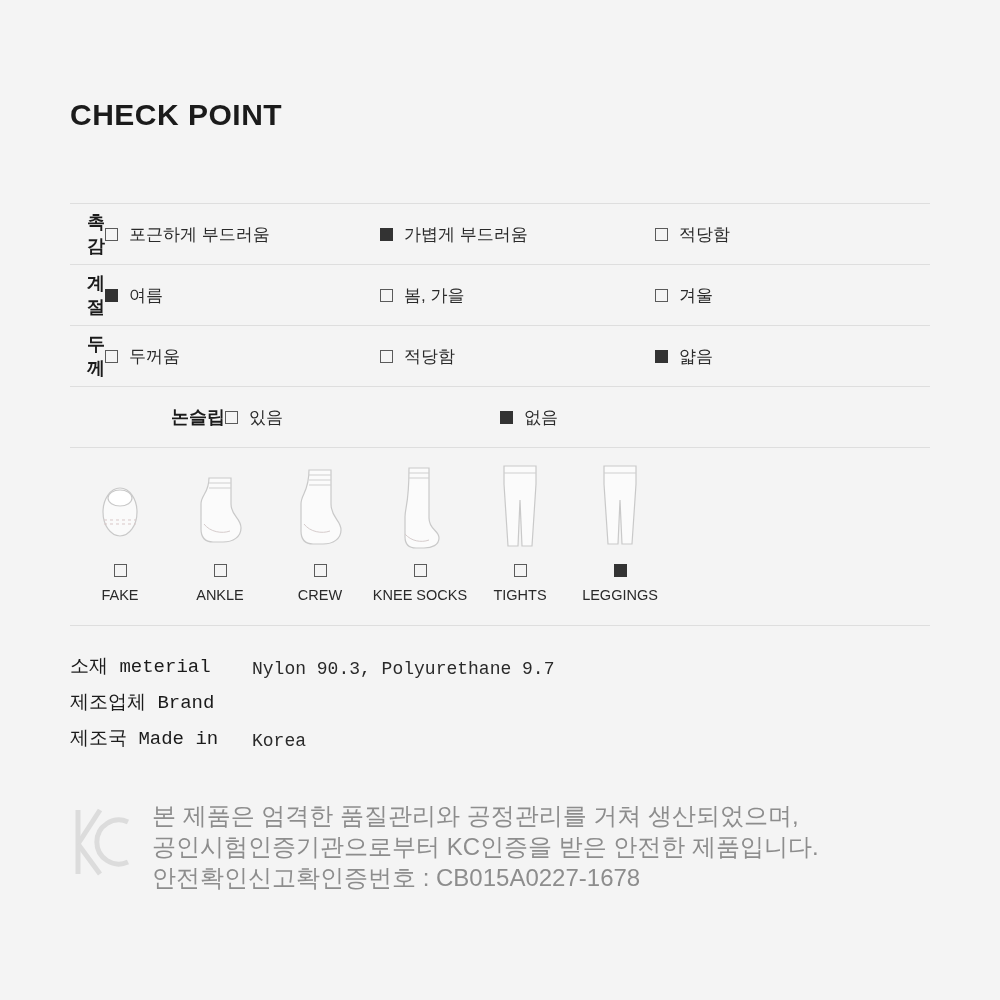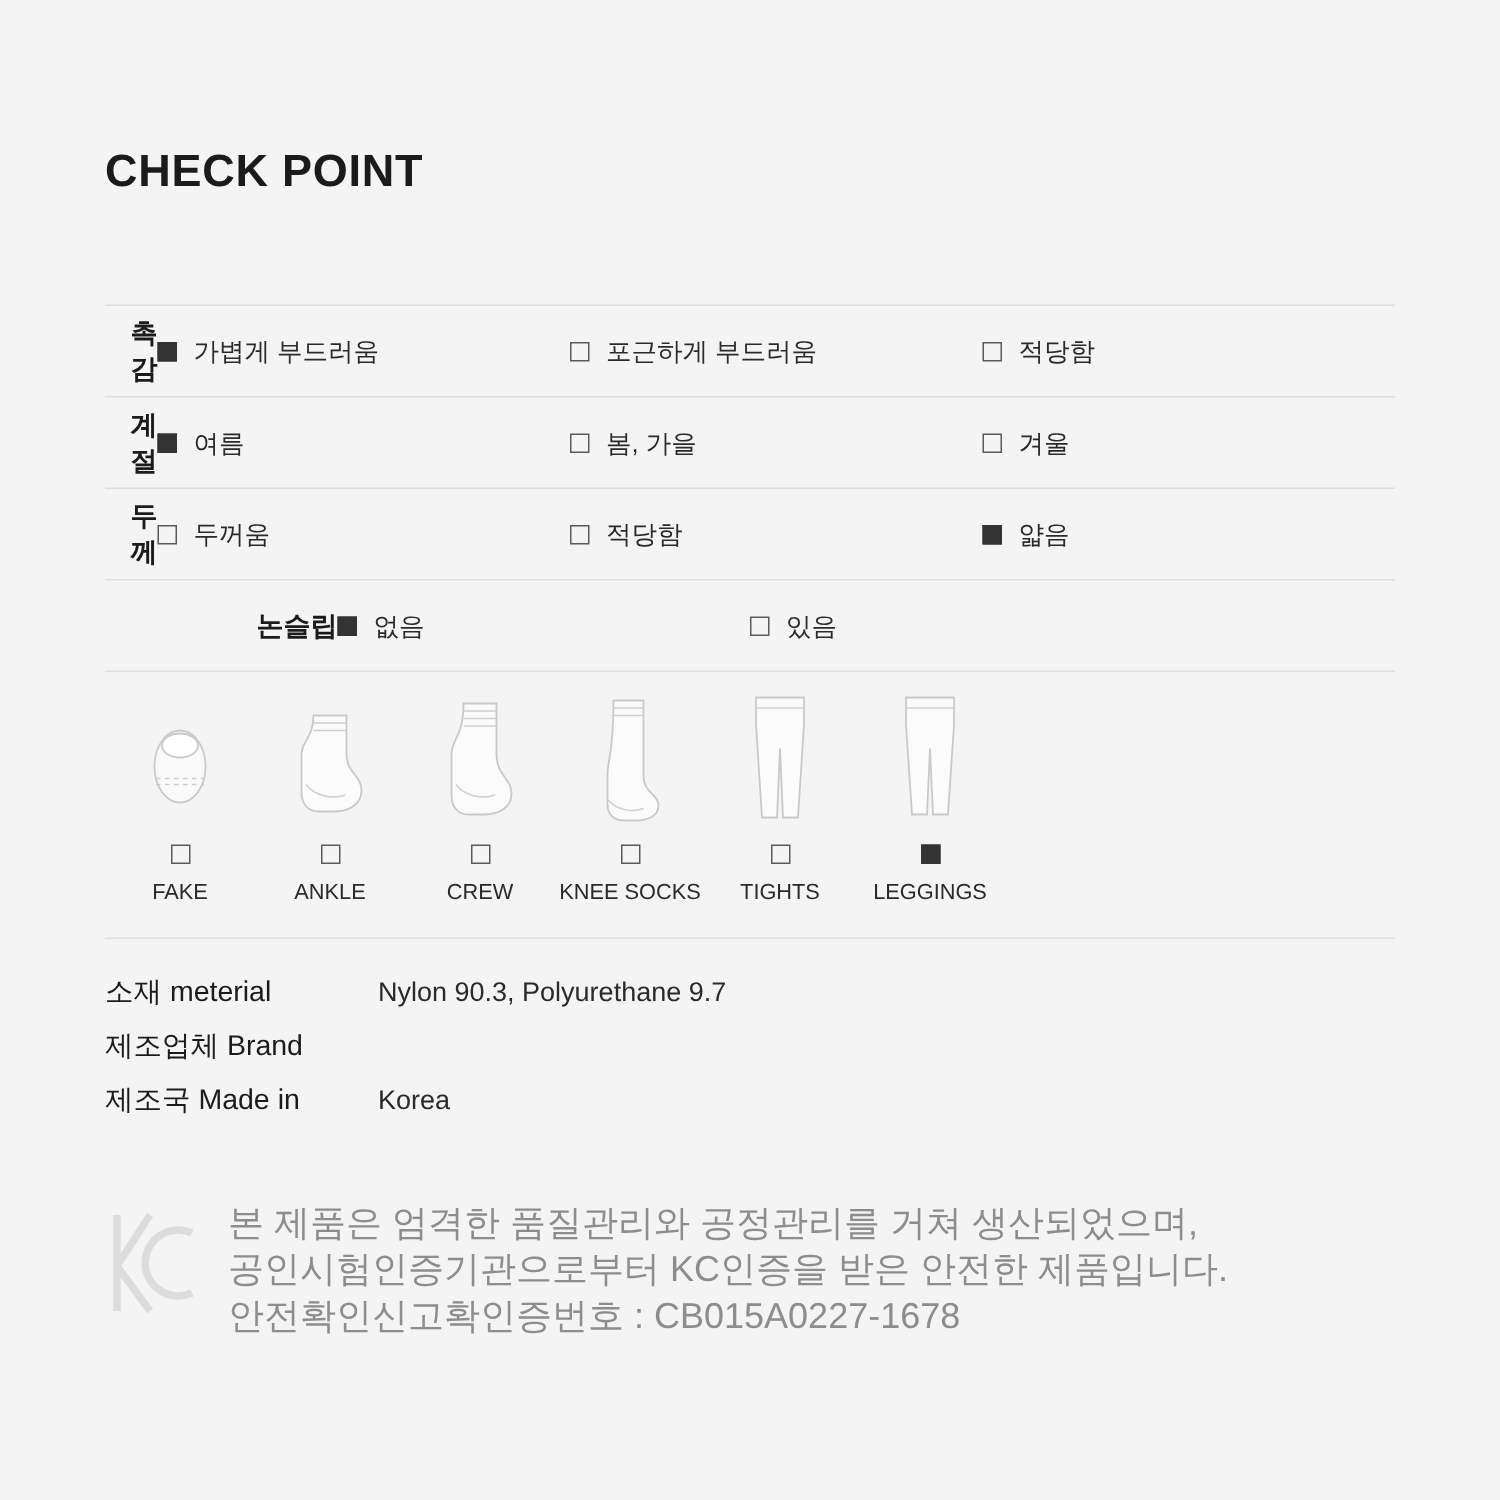"가볍게 부드러움" div.opt { order: before "포근하게 부드러움" -> after "포근하게 부드러움" }
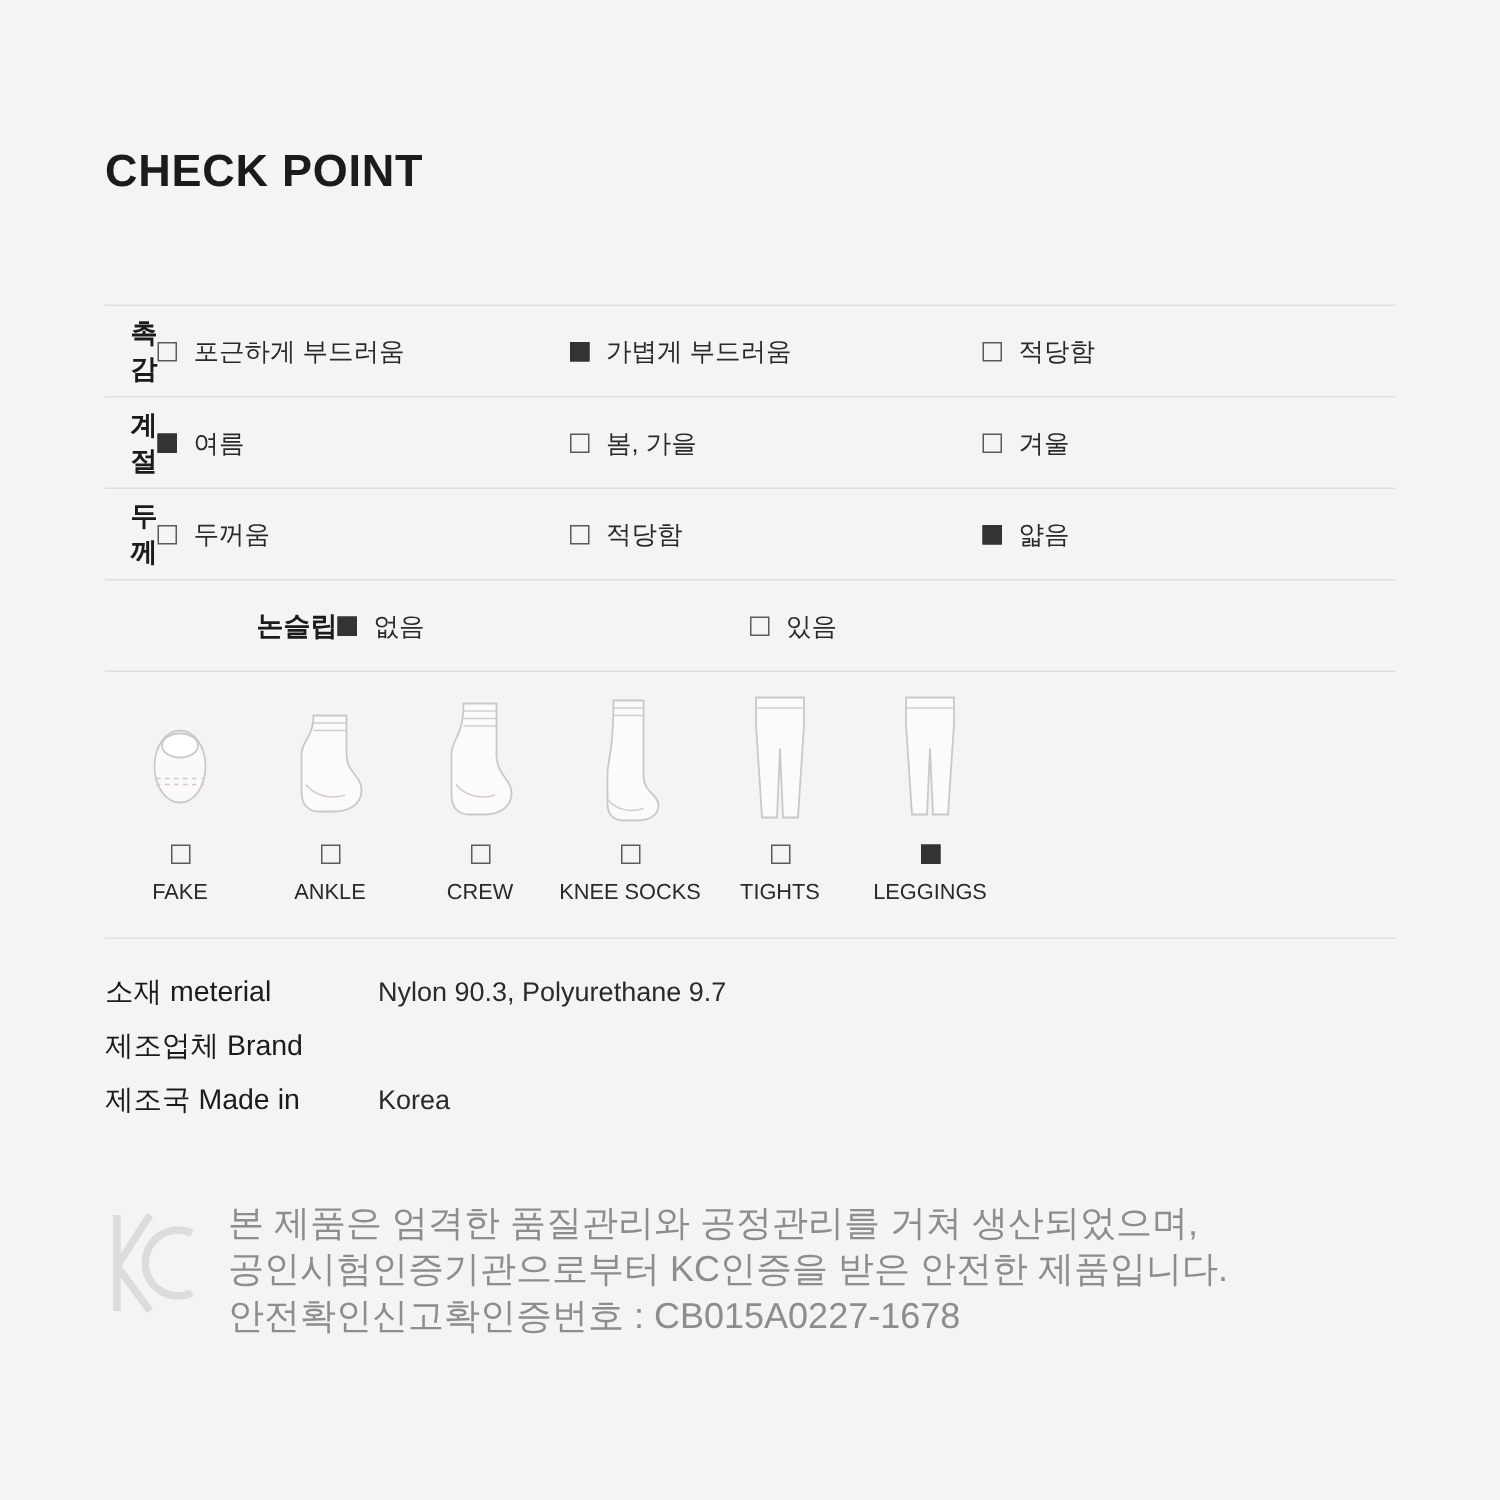"없음" div.opt { order: before "있음" -> after "있음" }
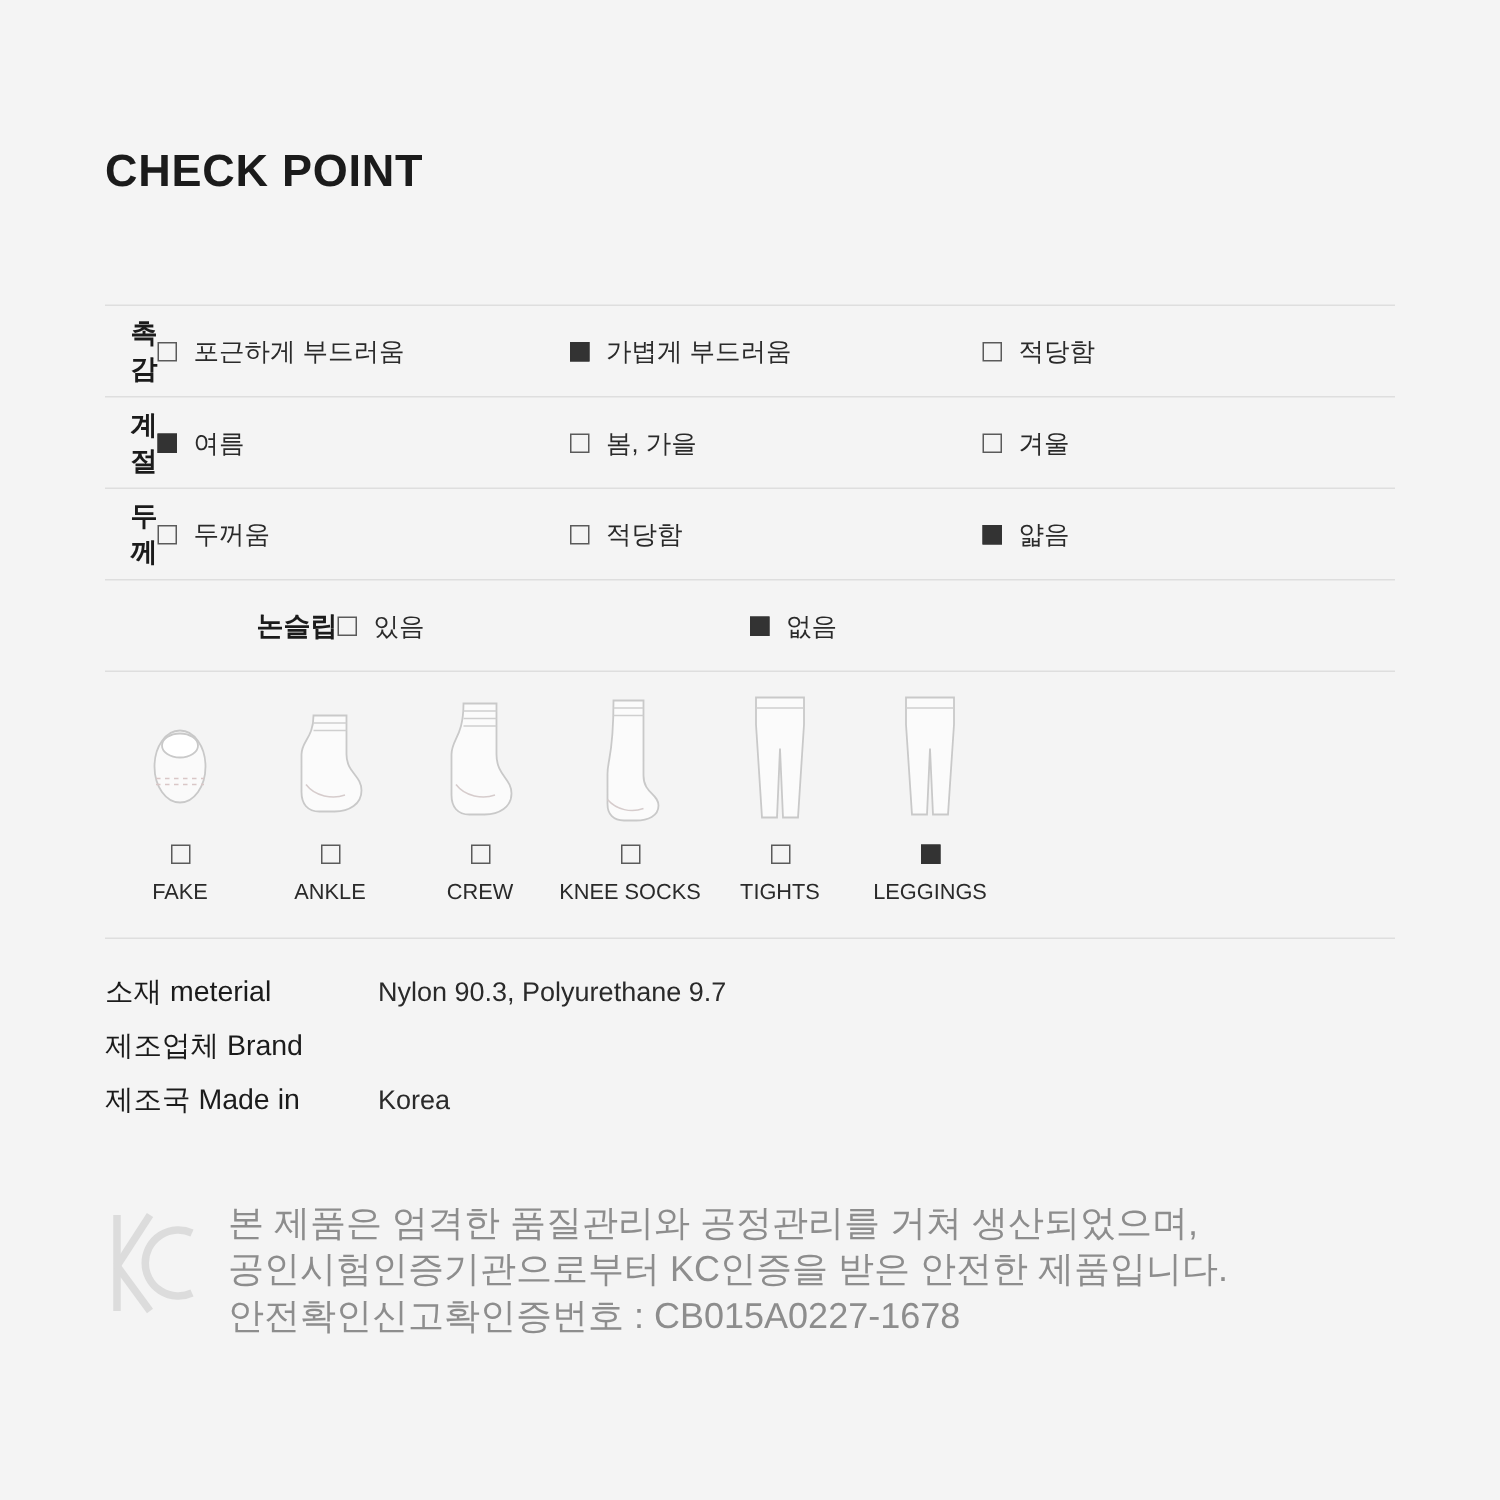"소재 meterial" .specline { align-items: center -> flex-end; font-family: none -> Liberation Mono, monospace }
